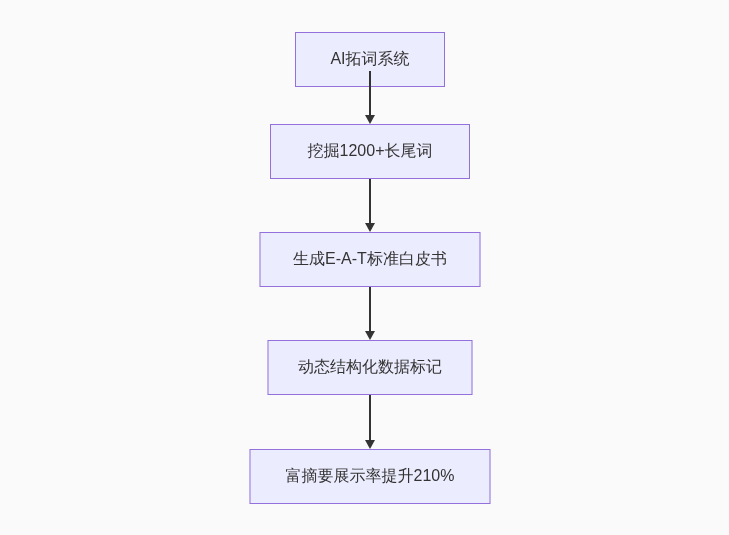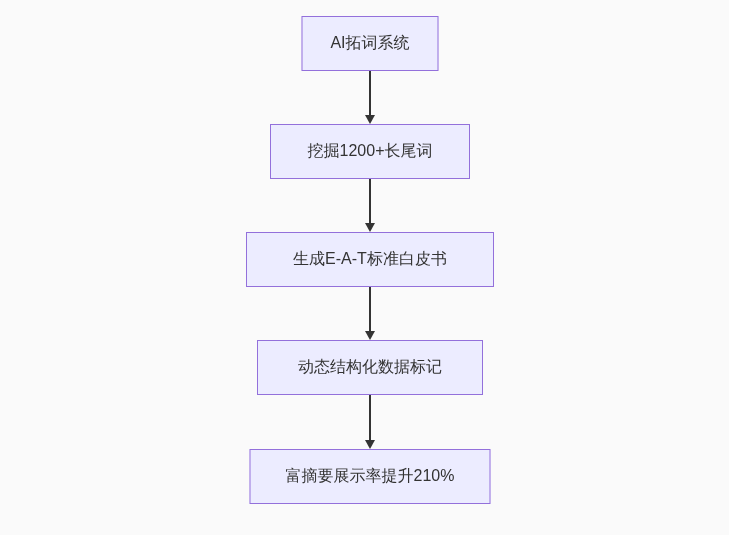"AI拓词系统" .node-1 { top: 16px -> 32px; width: 137px -> 150px }
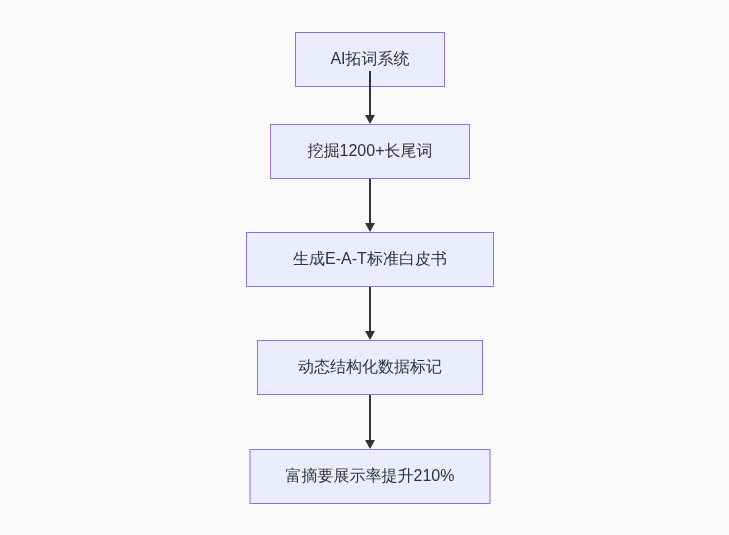"生成E-A-T标准白皮书" .node-3 { width: 248px -> 221px }
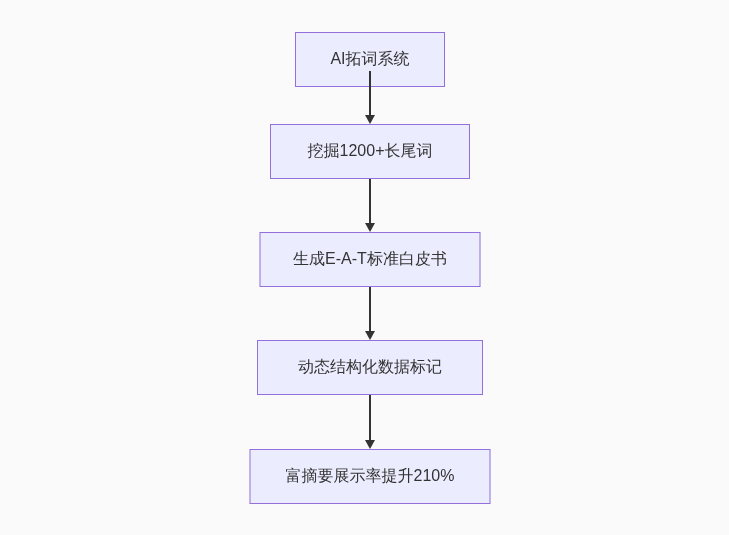"动态结构化数据标记" .node-4 { width: 226px -> 205px }
